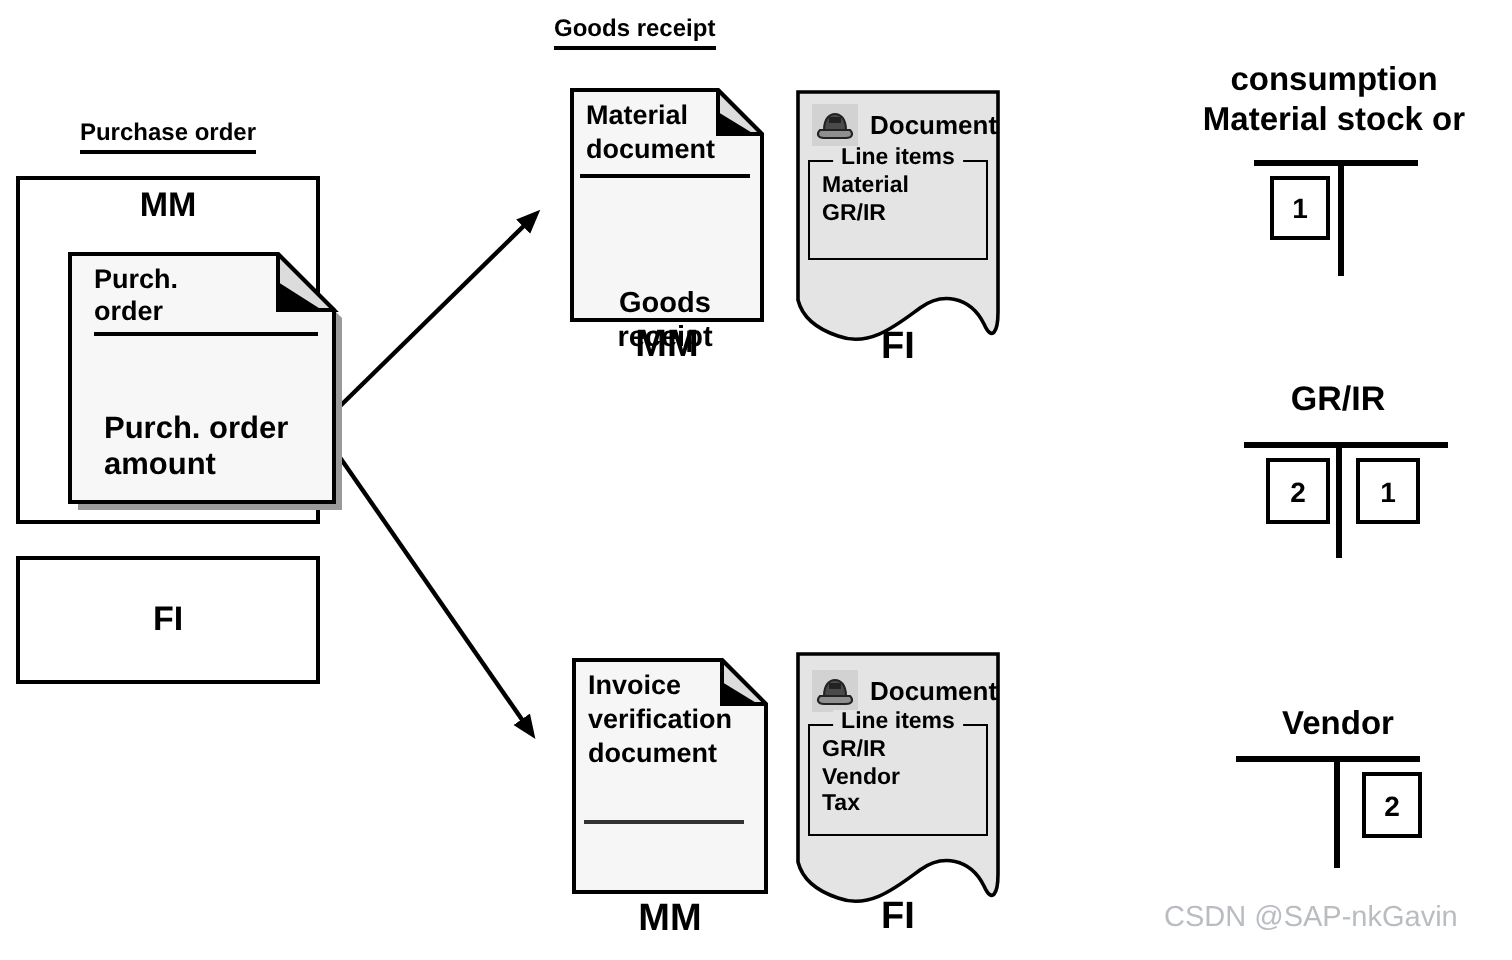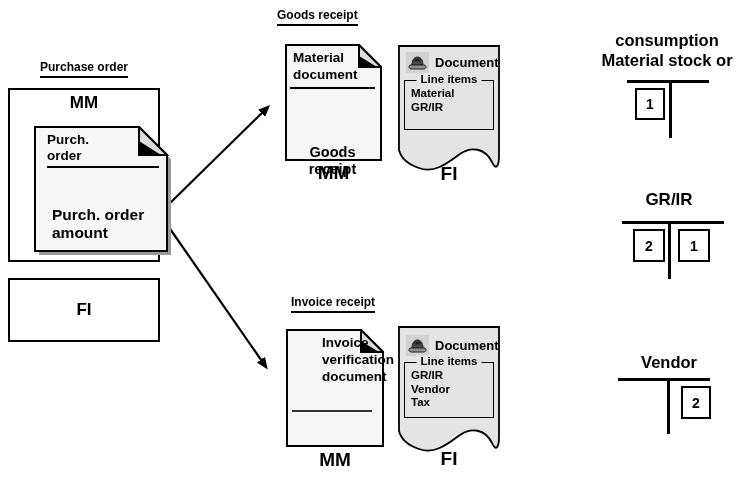"Invoice receipt" div.abs { html: <div> <span>Invoice receipt</span> </div> -> none }
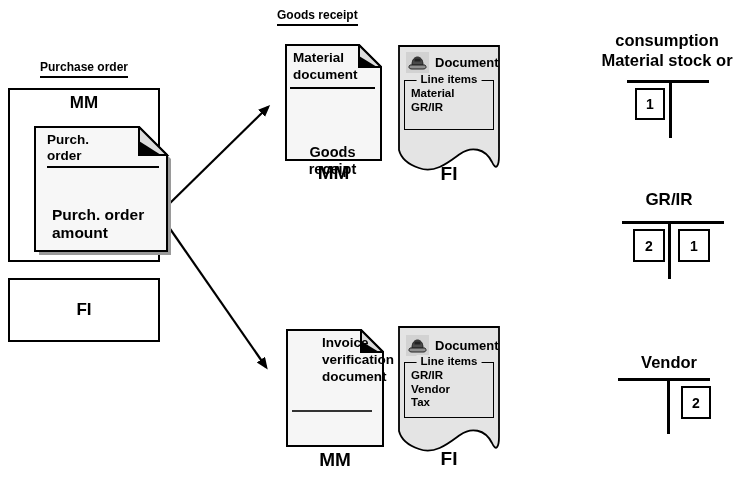"Invoice" .inv-lines { margin-left: 28px -> none }
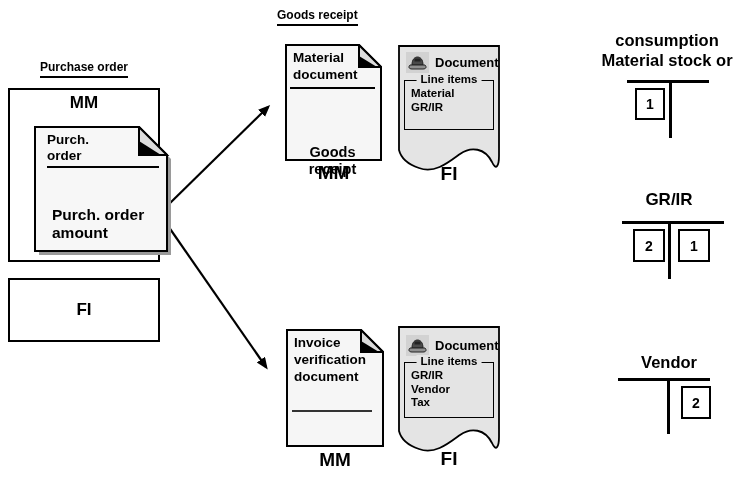"CSDN @SAP-nkGavin" div.abs { html: none -> <div>CSDN @SAP-nkGavin</div> }
